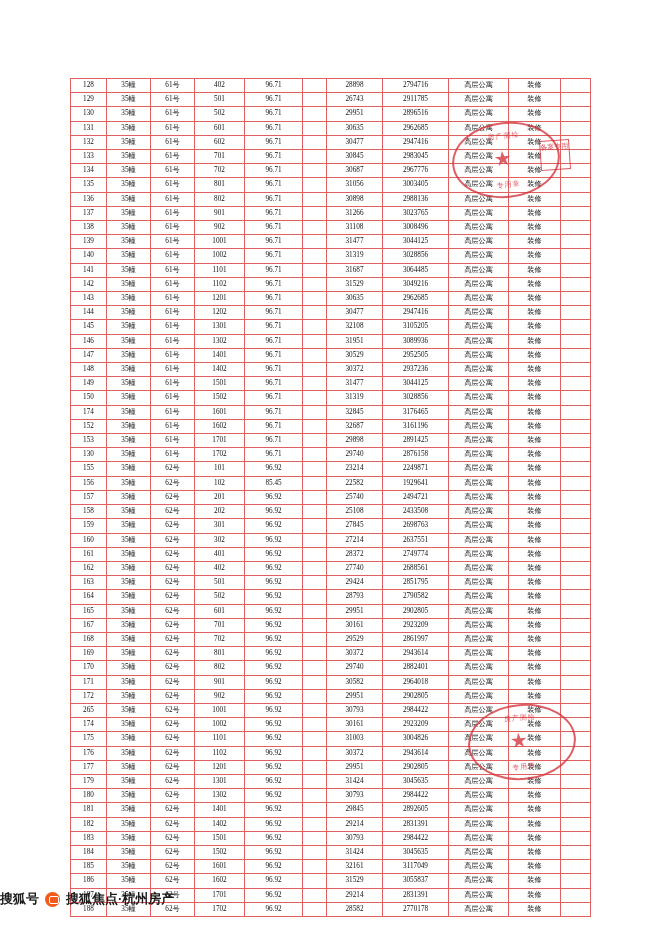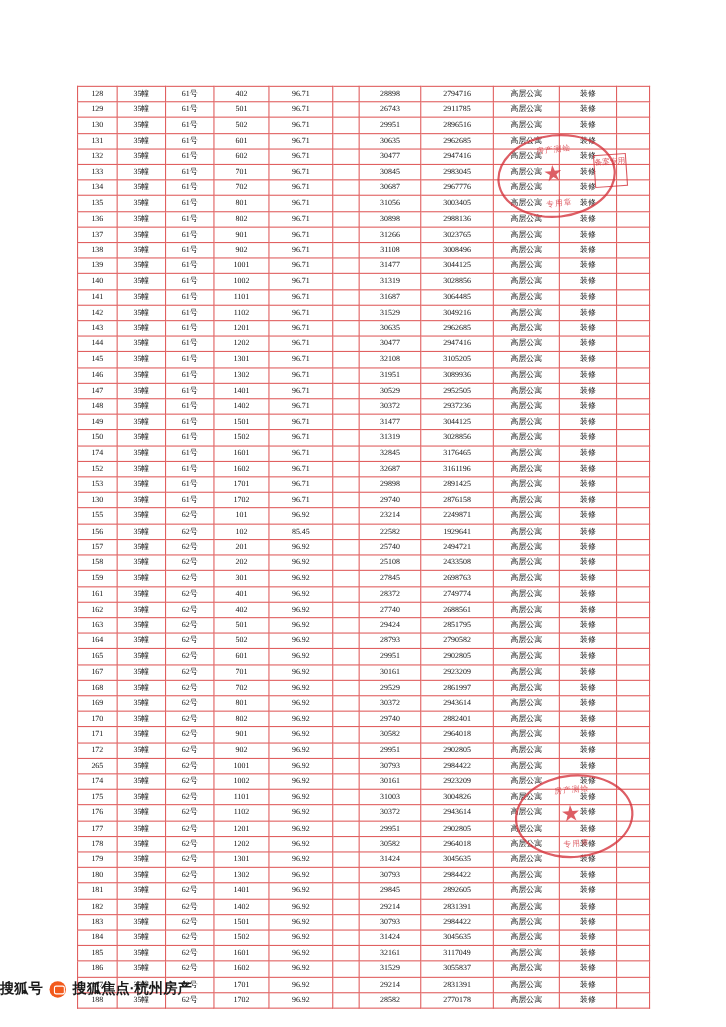"160" tr { html: none -> <tr> <td>160</td> <td>35幢</td> <td>62号</td> <td>302</td> <td>96.92</td> <td></td> <td>27214</td> <td>2637551</td> <td>高层公寓</td> <td>装修</td> <td></td> </tr> }
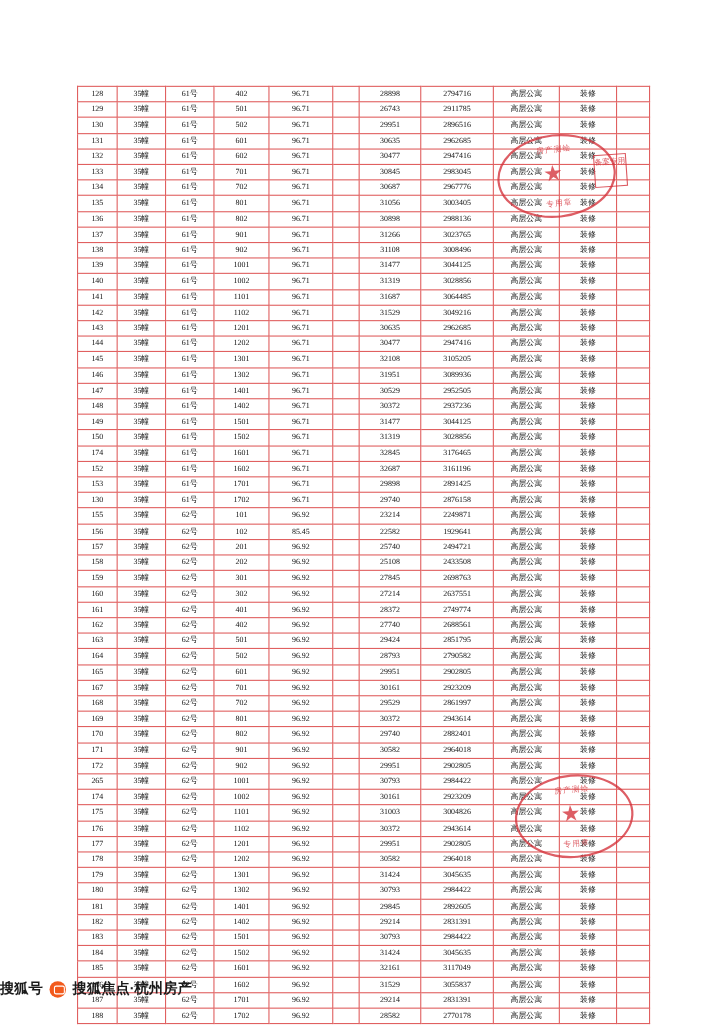"178" tr { html: <tr> <td>178</td> <td>35幢</td> <td>62号</td> <td>1202</td> <td>96.92</td> <td></td> <td>30582</td> <td>2964018</td> <td>高层公寓</td> <td>装修</td> <td></td> </tr> -> none }
